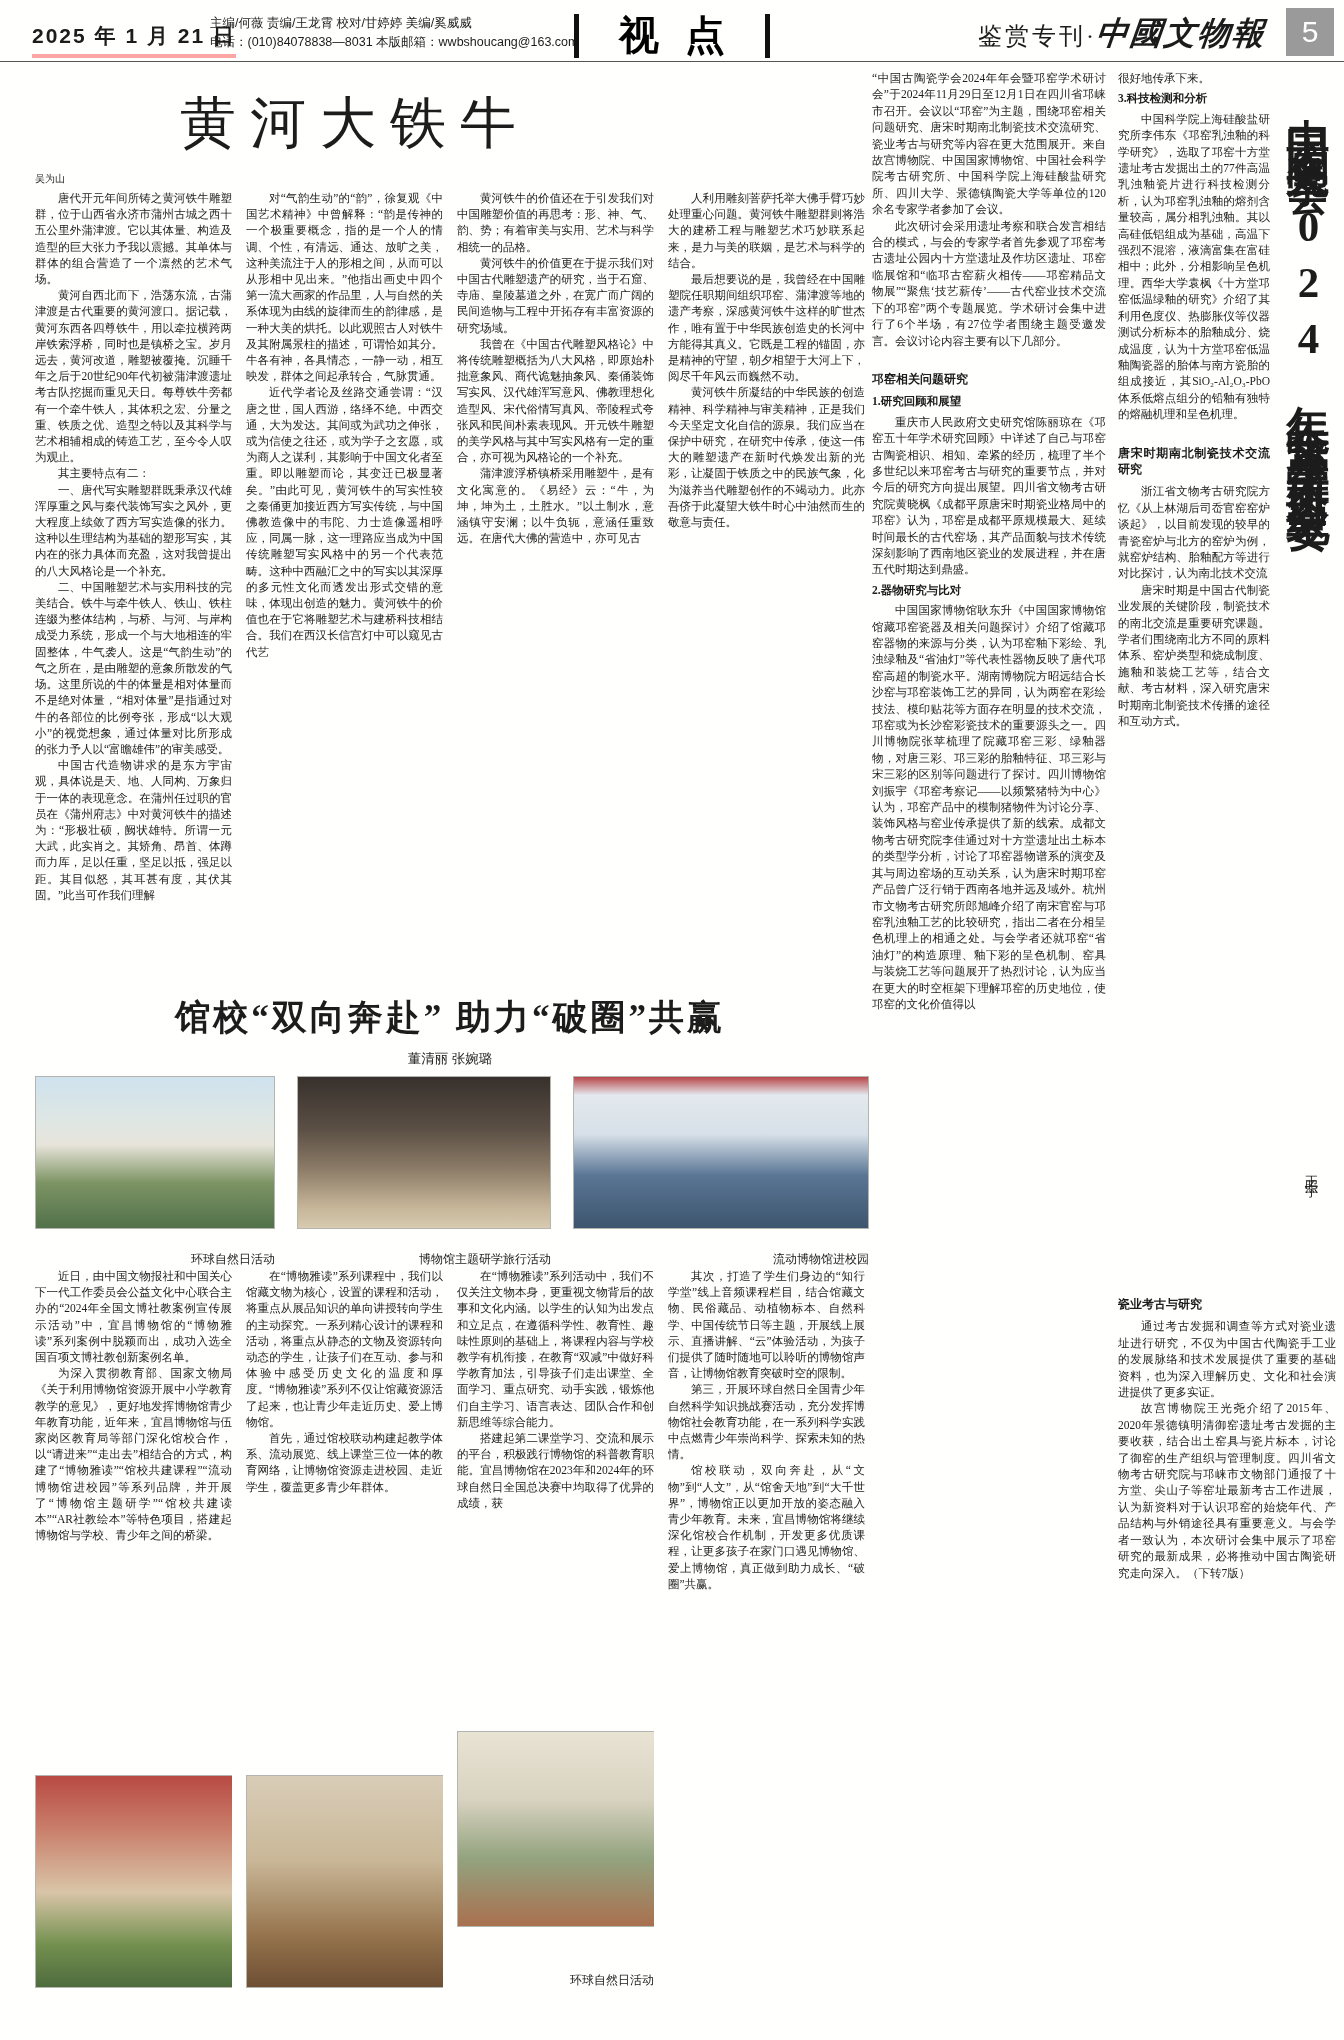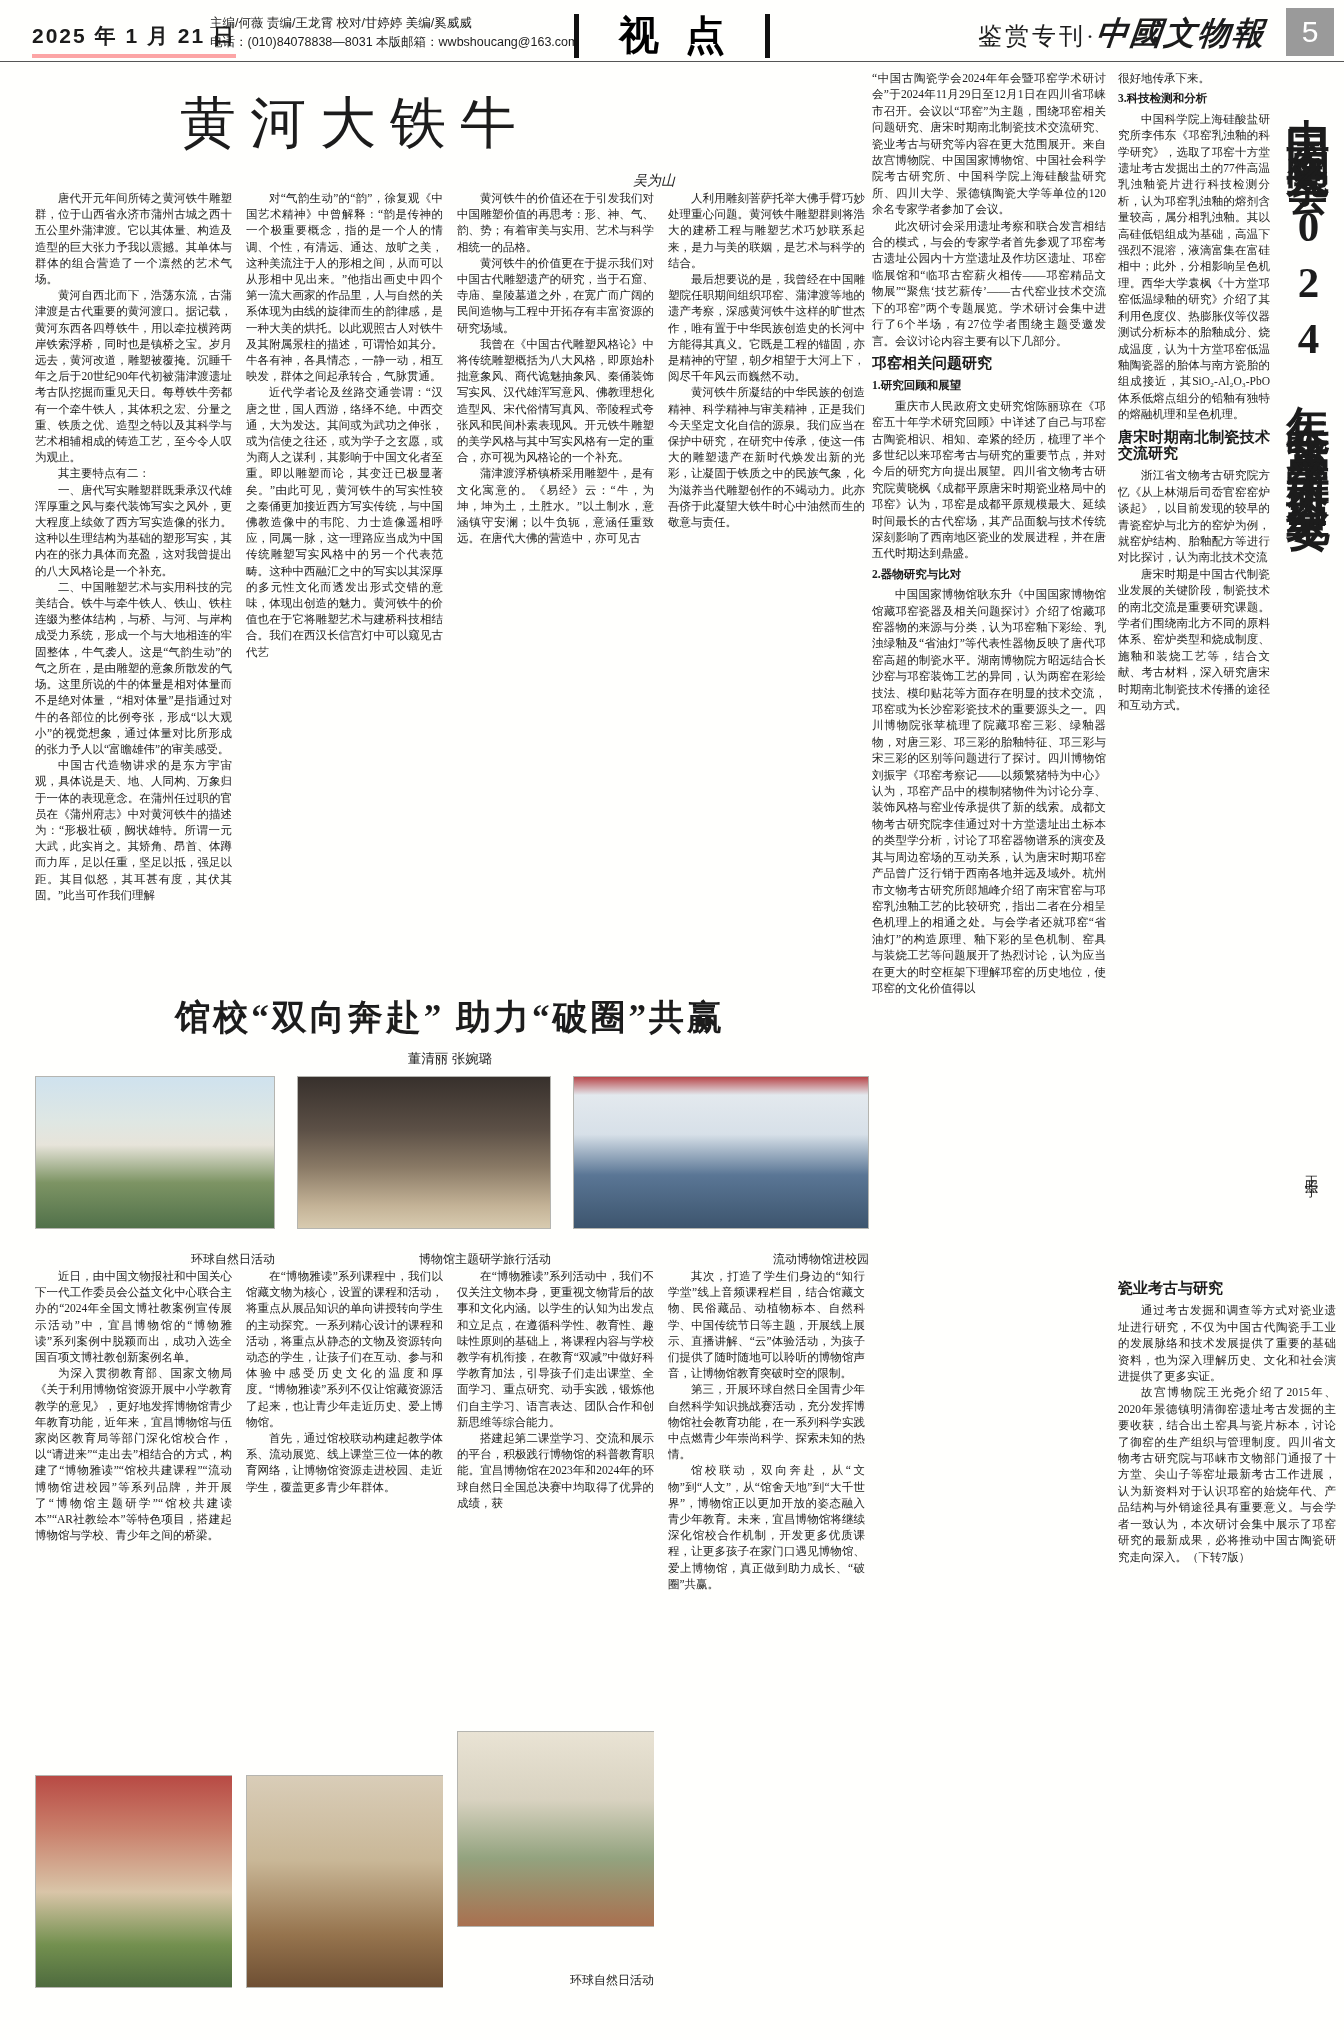"吴为山" .a1-by { font-size: 14px -> 10px; font-style: italic -> none; text-align: right -> left }
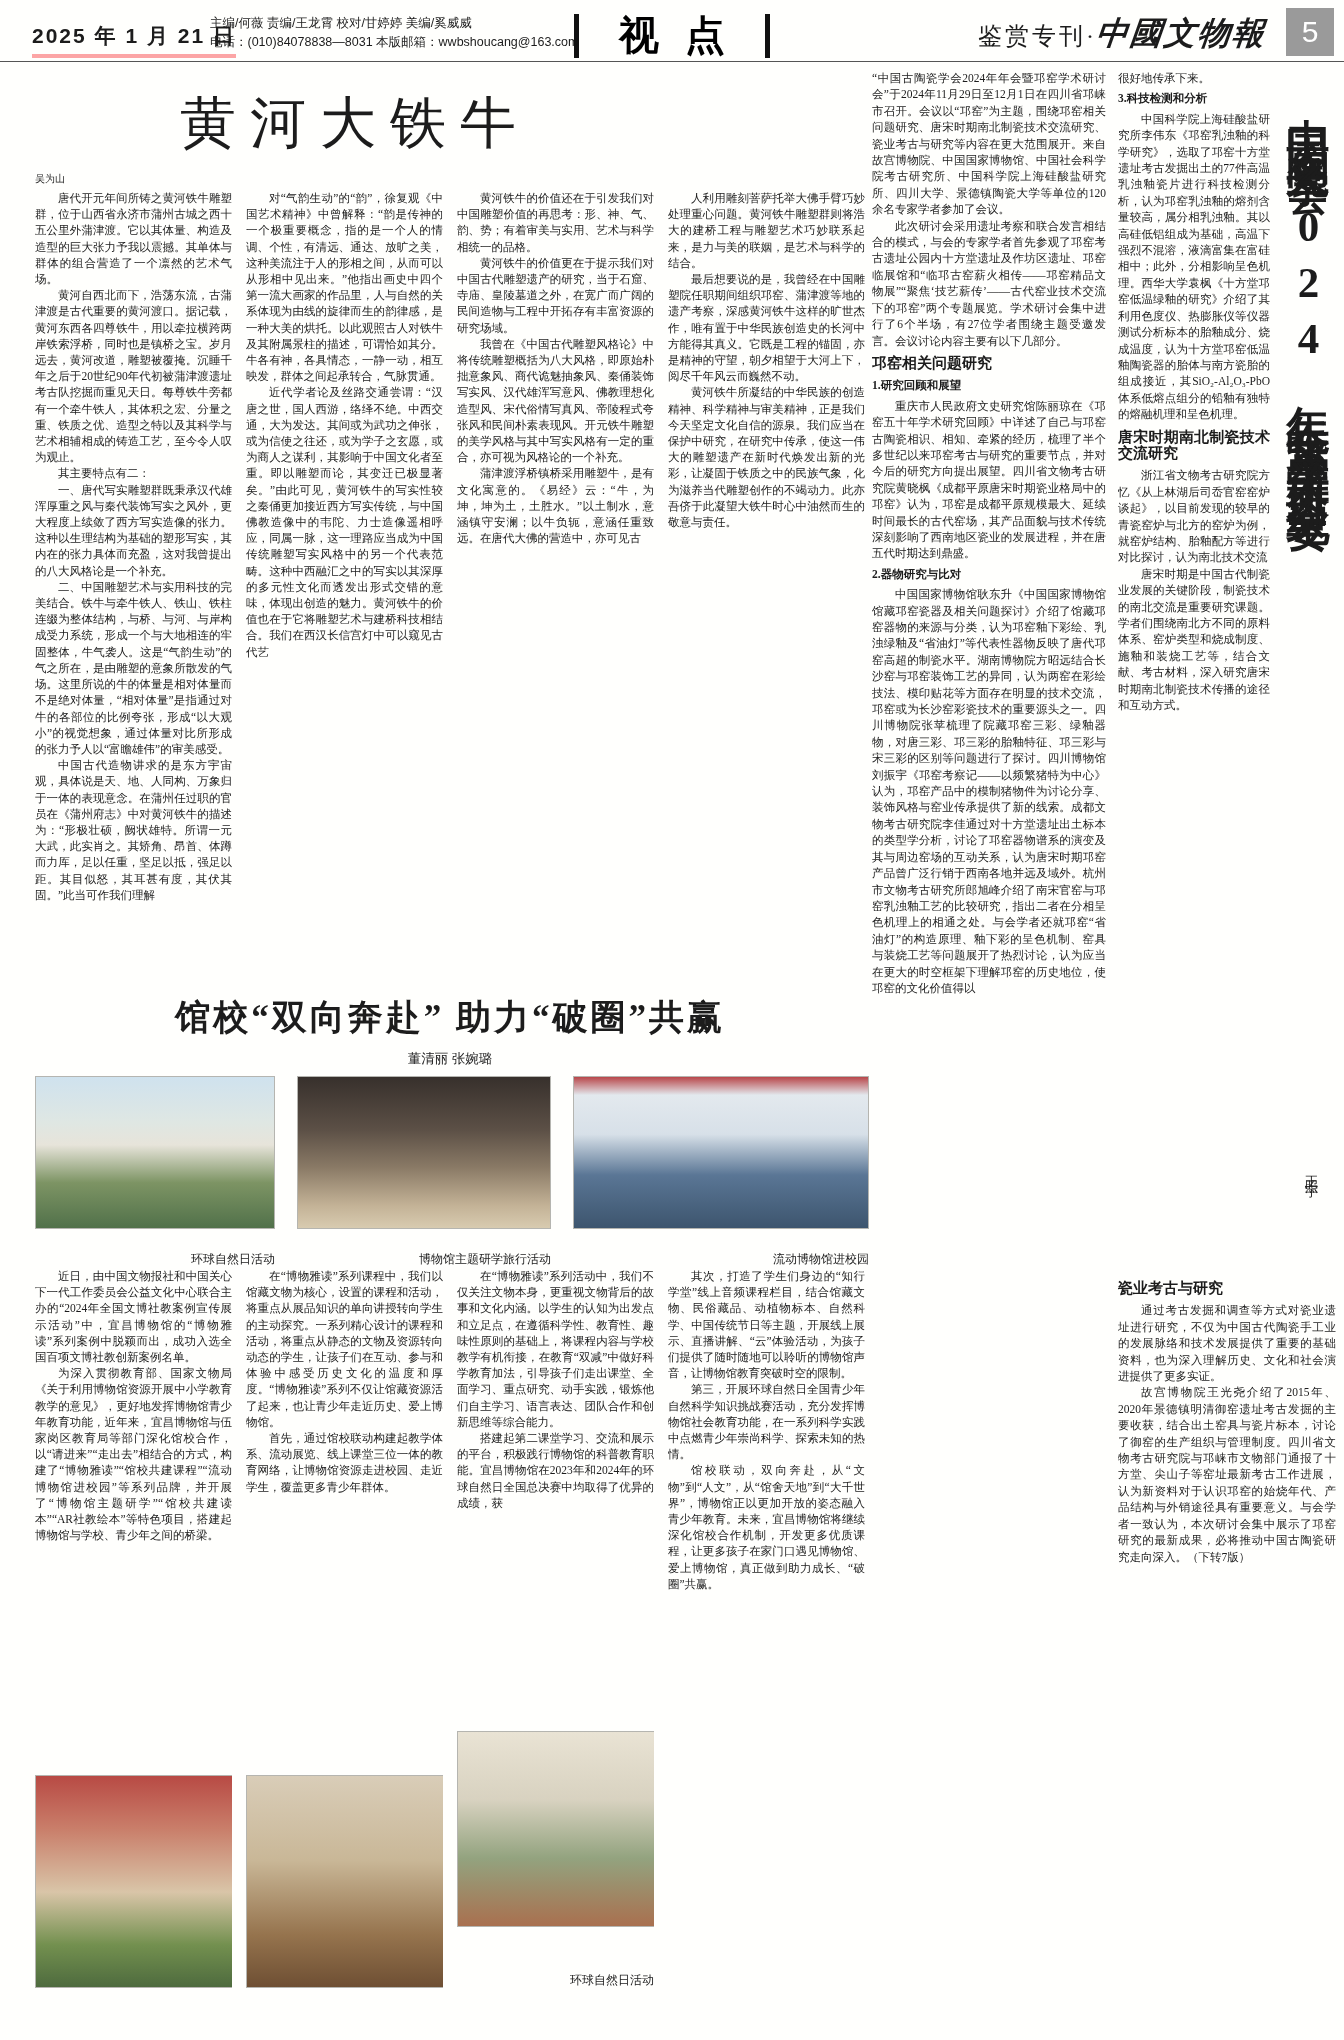"邛窑相关问题研究" .col p.s1 { font-size: 15px -> 12px; margin: 6px 0 6px 0 -> 22px 0 6px 0 }
